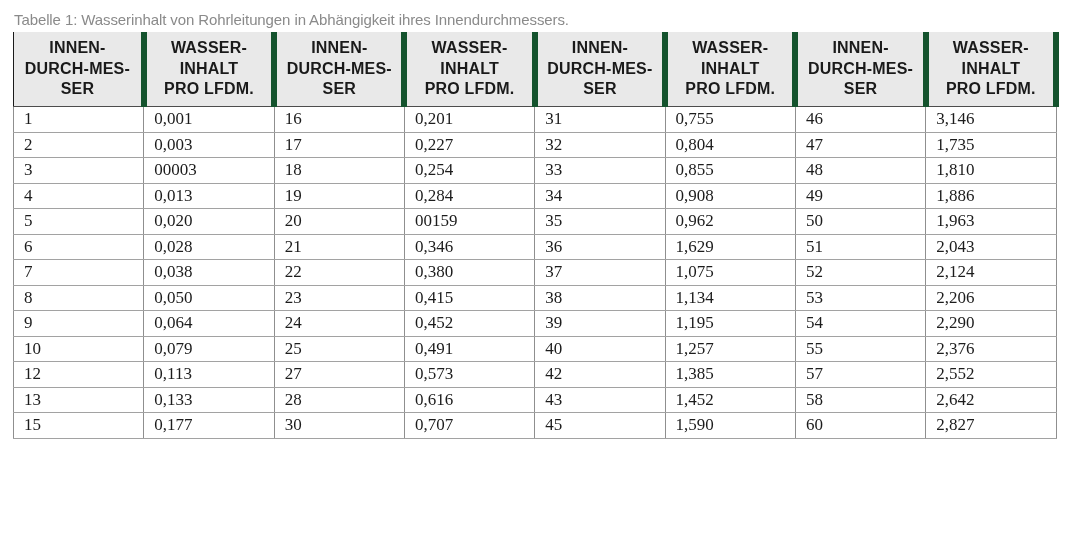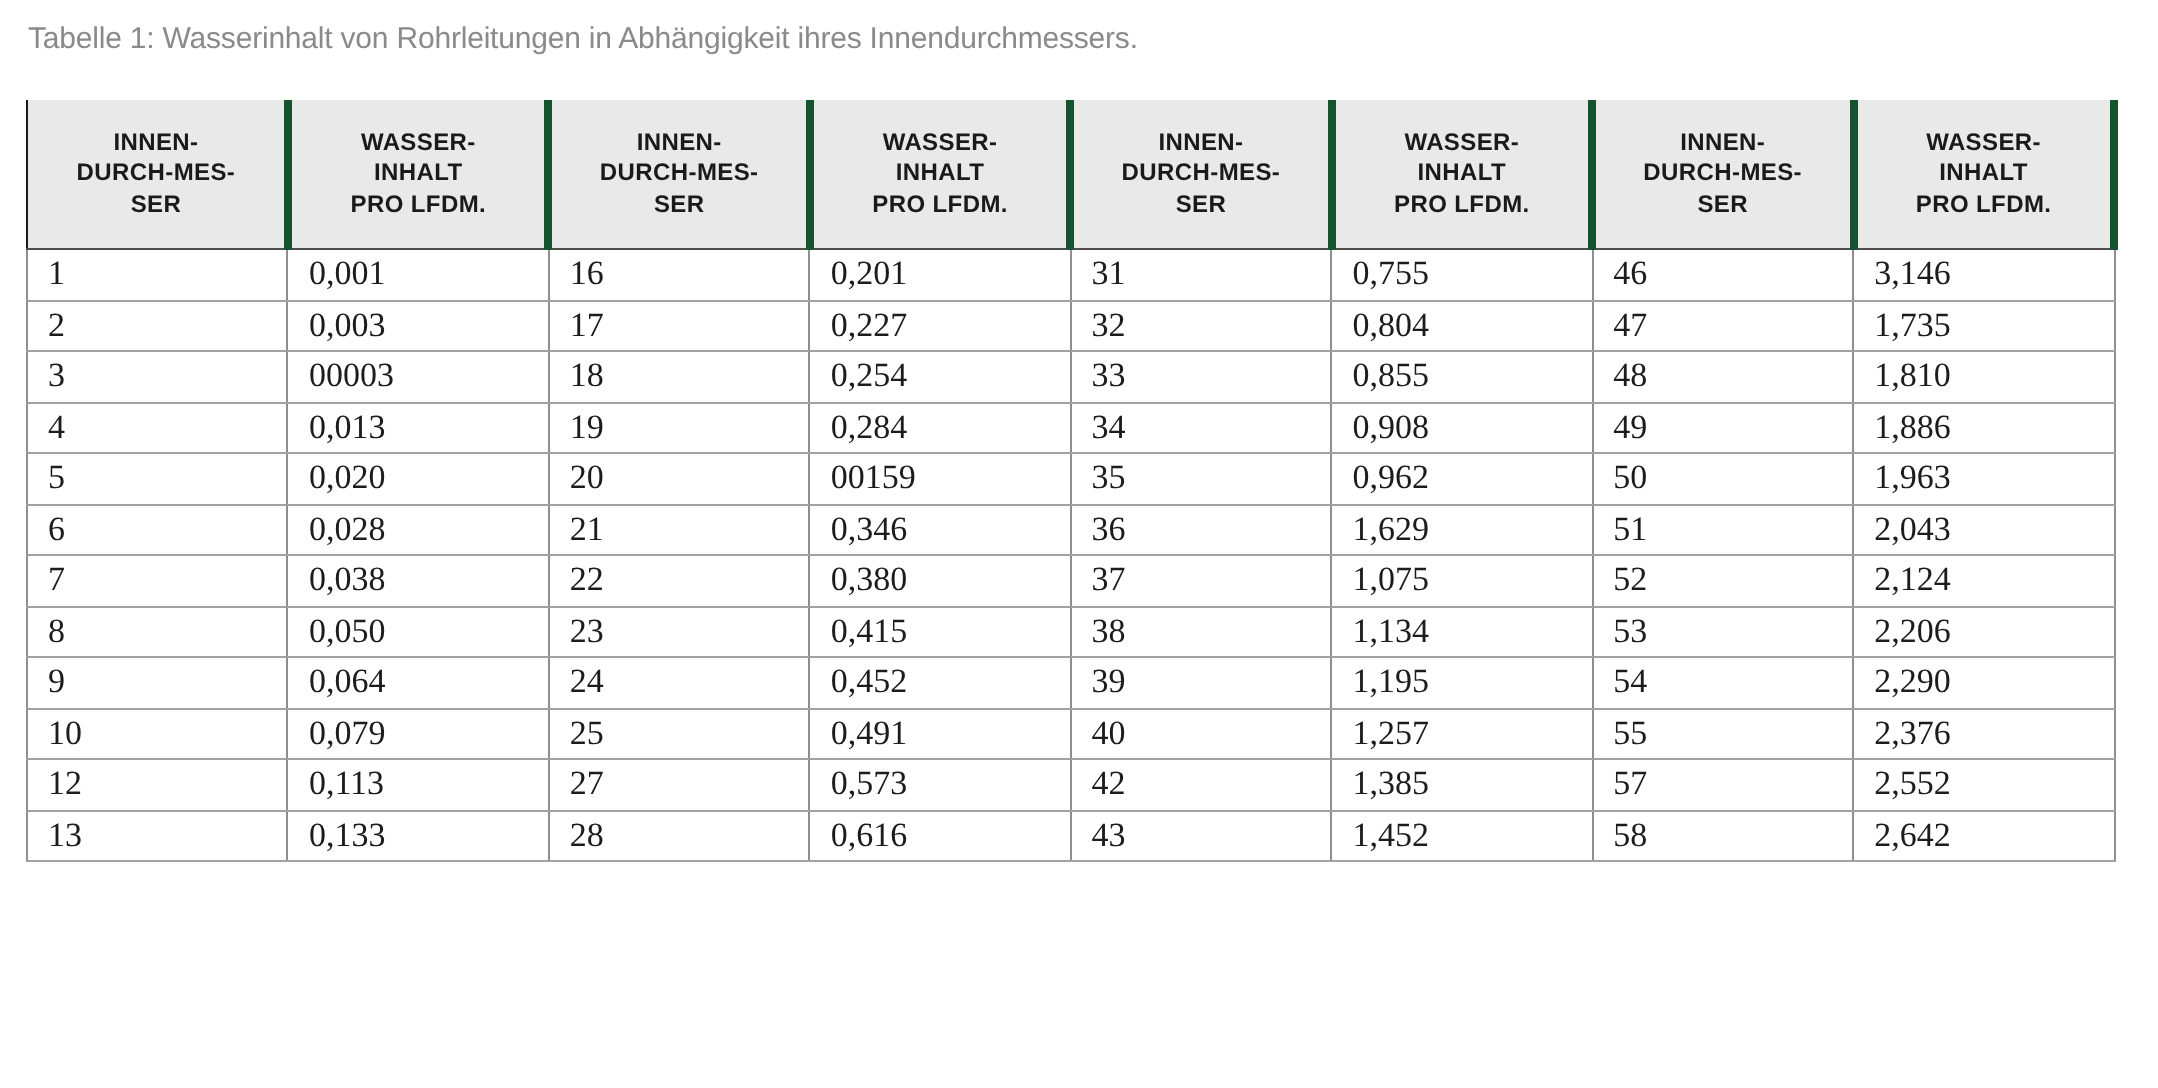"Tabelle 1: Wasserinhalt von" .caption { padding: 11px 0 22px 14px -> 11px 0 4px 14px }
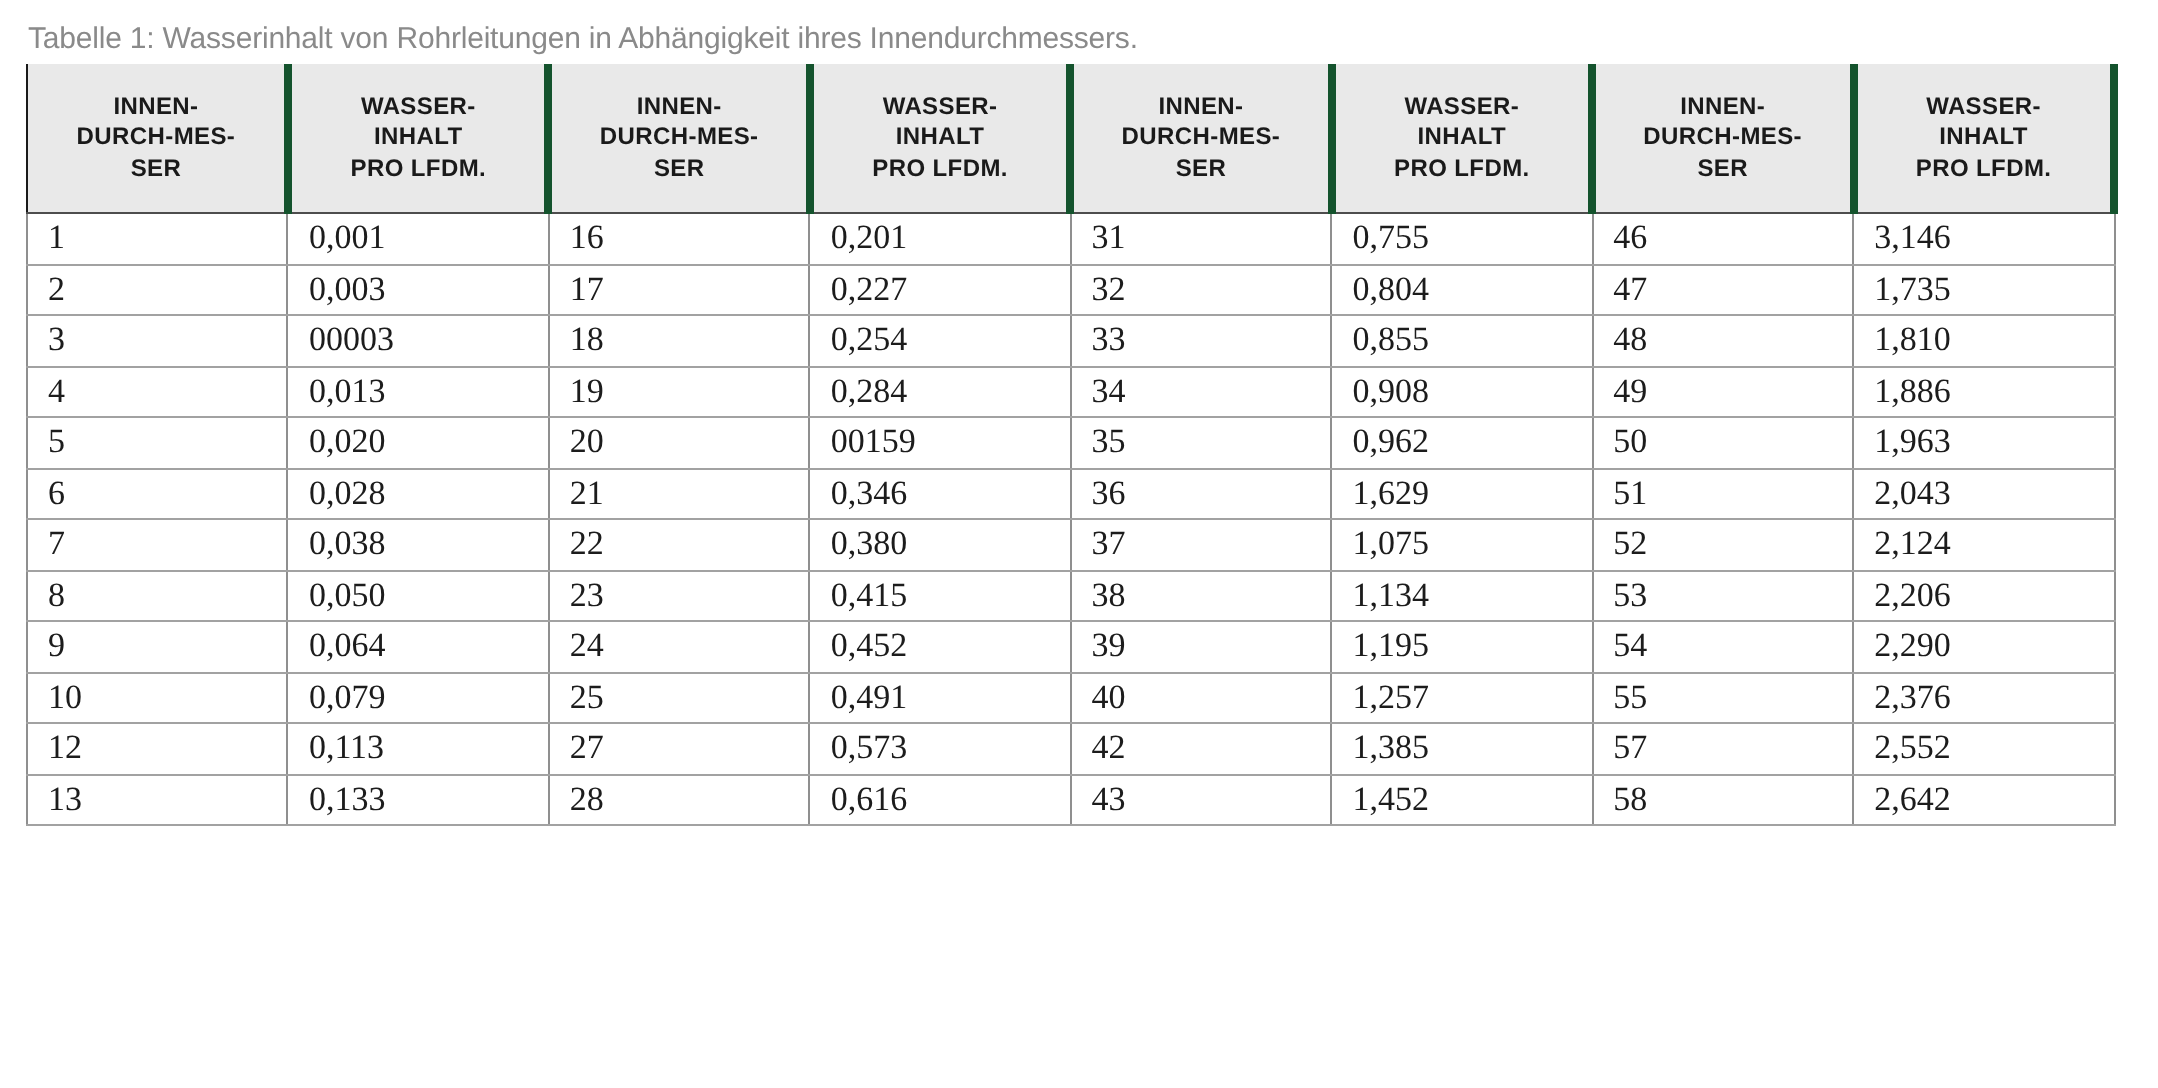"INNEN-" thead th { border-right: 4px solid #14532d -> 6px solid #14532d; font-size: 12px -> 16px }
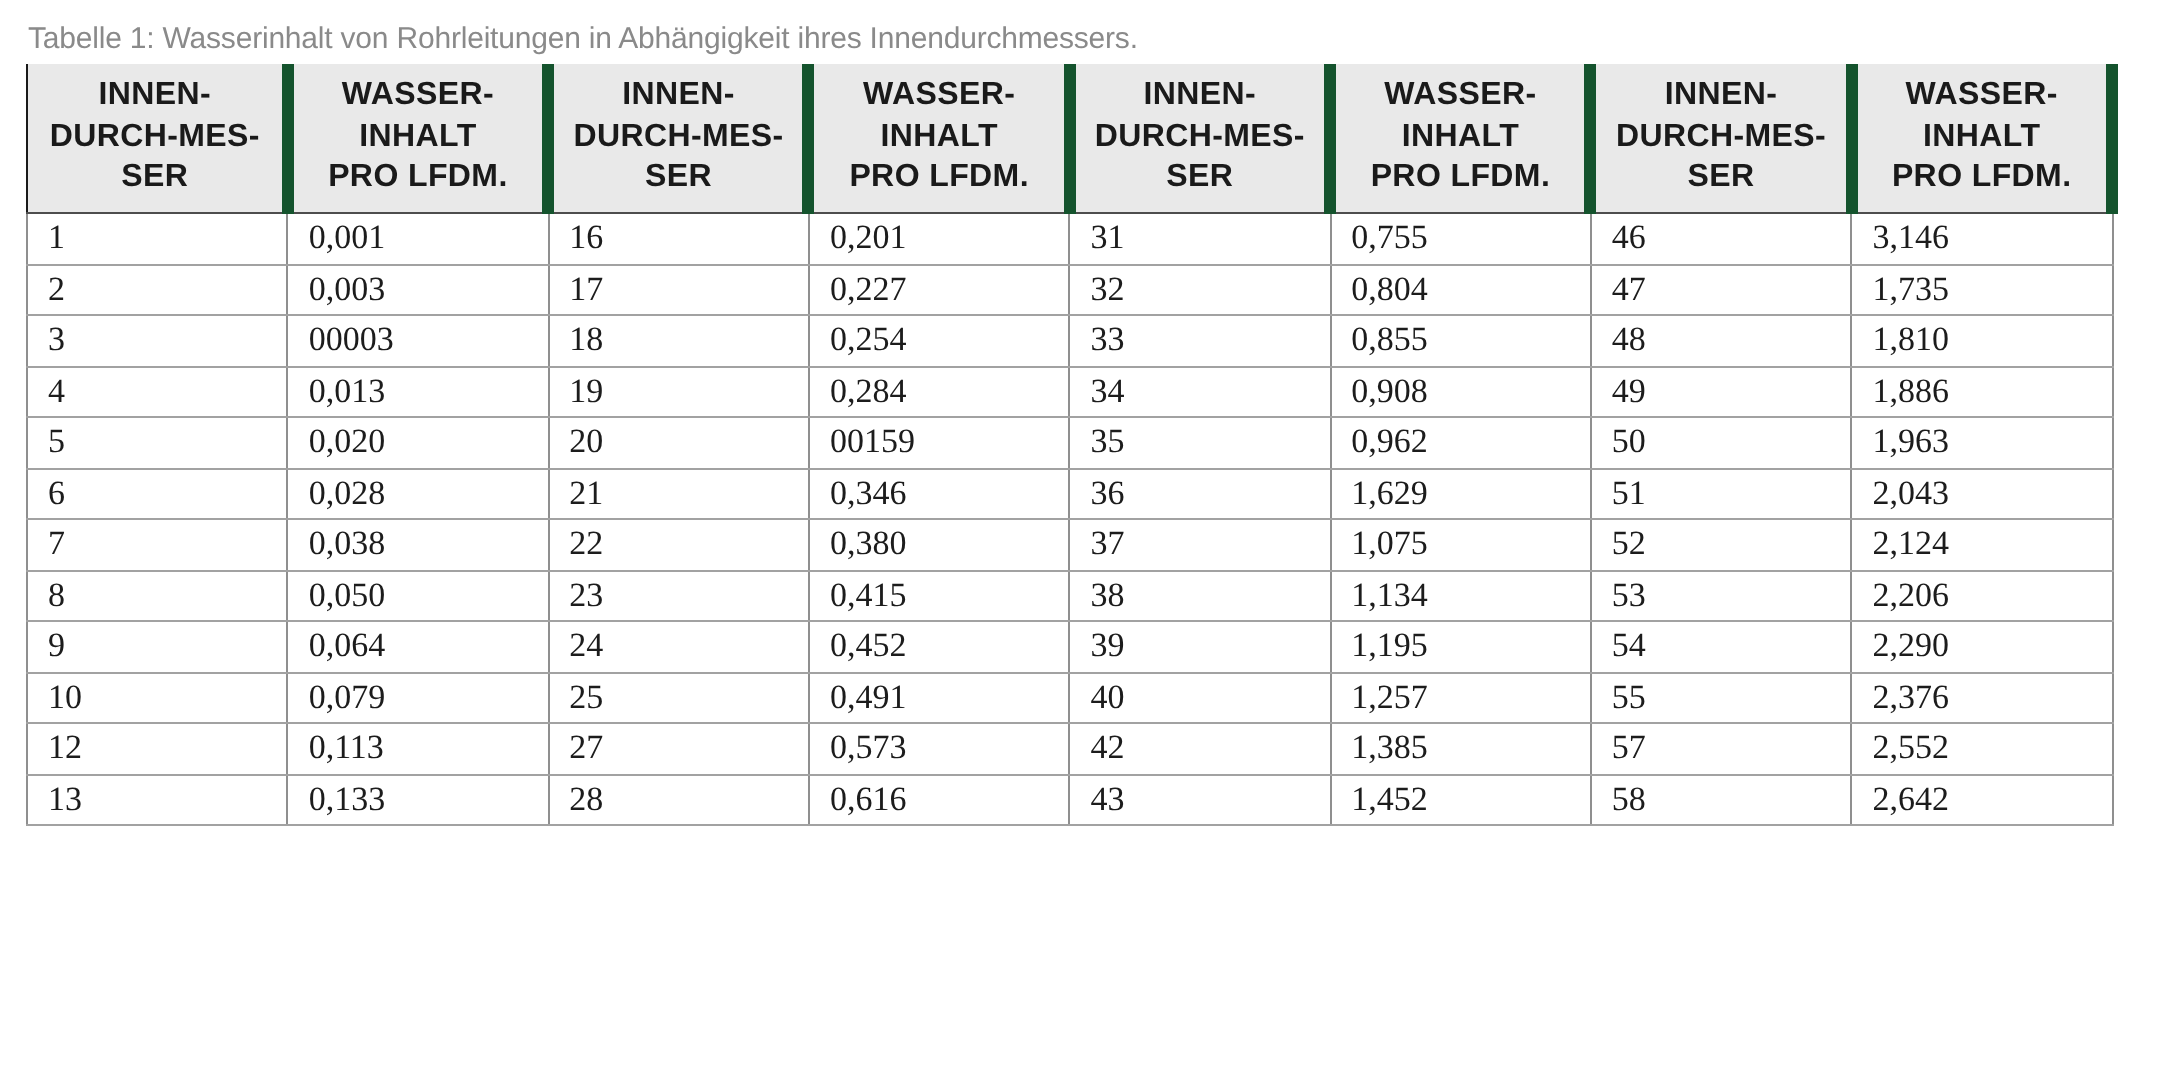"15" tr { html: none -> <tr> <td>15</td> <td>0,177</td> <td>30</td> <td>0,707</td> <td>45</td> <td>1,590</td> <td>60</td> <td>2,827</td> </tr> }
